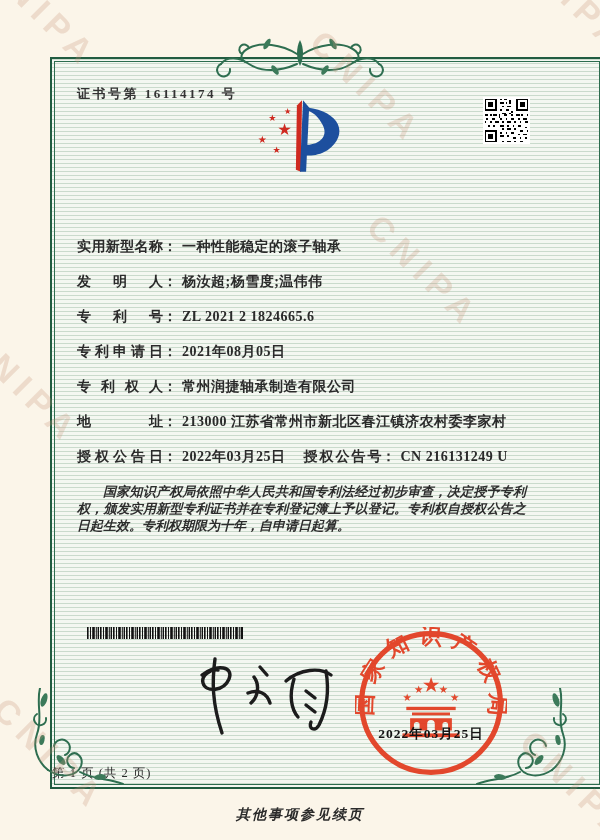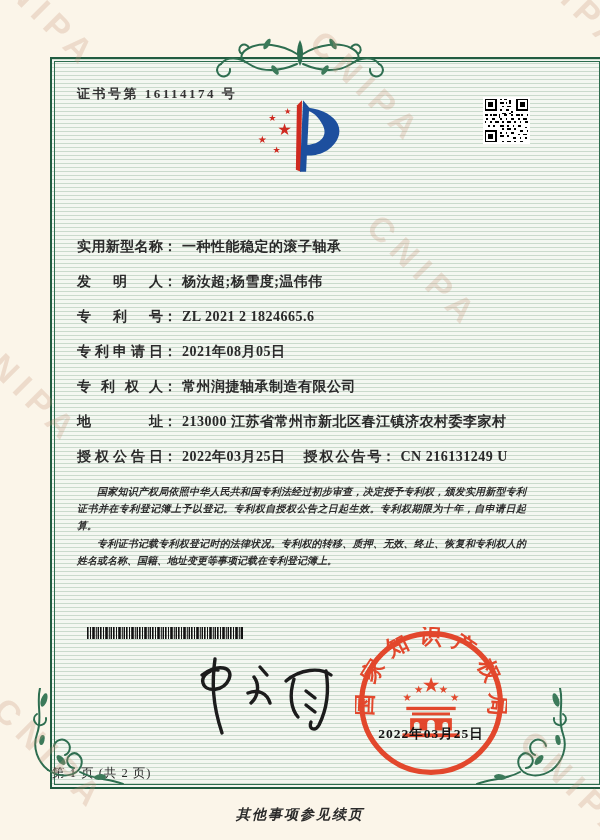"国家知识产权局依照中华人民共和国专利法经过初步审查，决定授予专利权，颁发实用新型" .legal { font-size: 10px -> 13px }
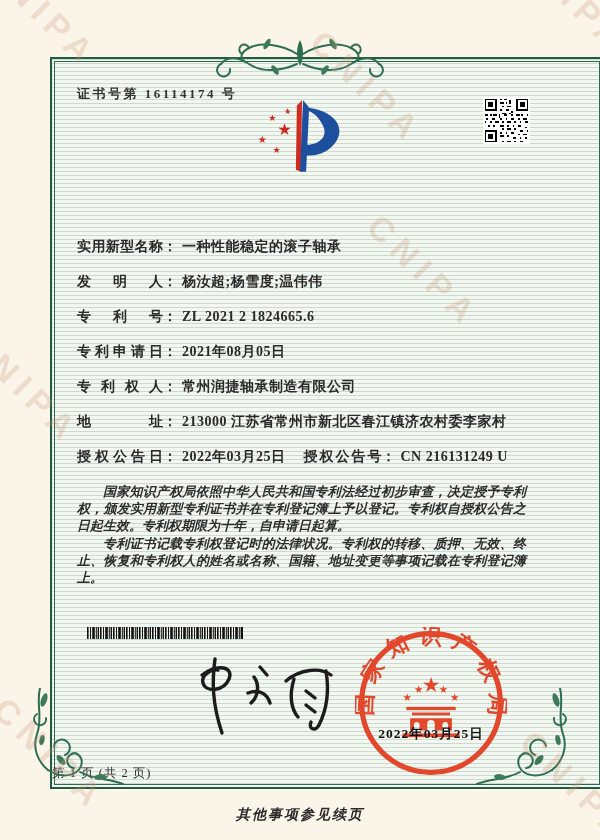"专利证书记载专利权登记时的法律状况。专利权的转移、质押、无效、终止、恢复和专利权" p { html: <p>专利证书记载专利权登记时的法律状况。专利权的转移、质押、无效、终止、恢复和专利权人的姓名或名称、国籍、地址变更等事项记载在专利登记簿上。</p> -> none }
